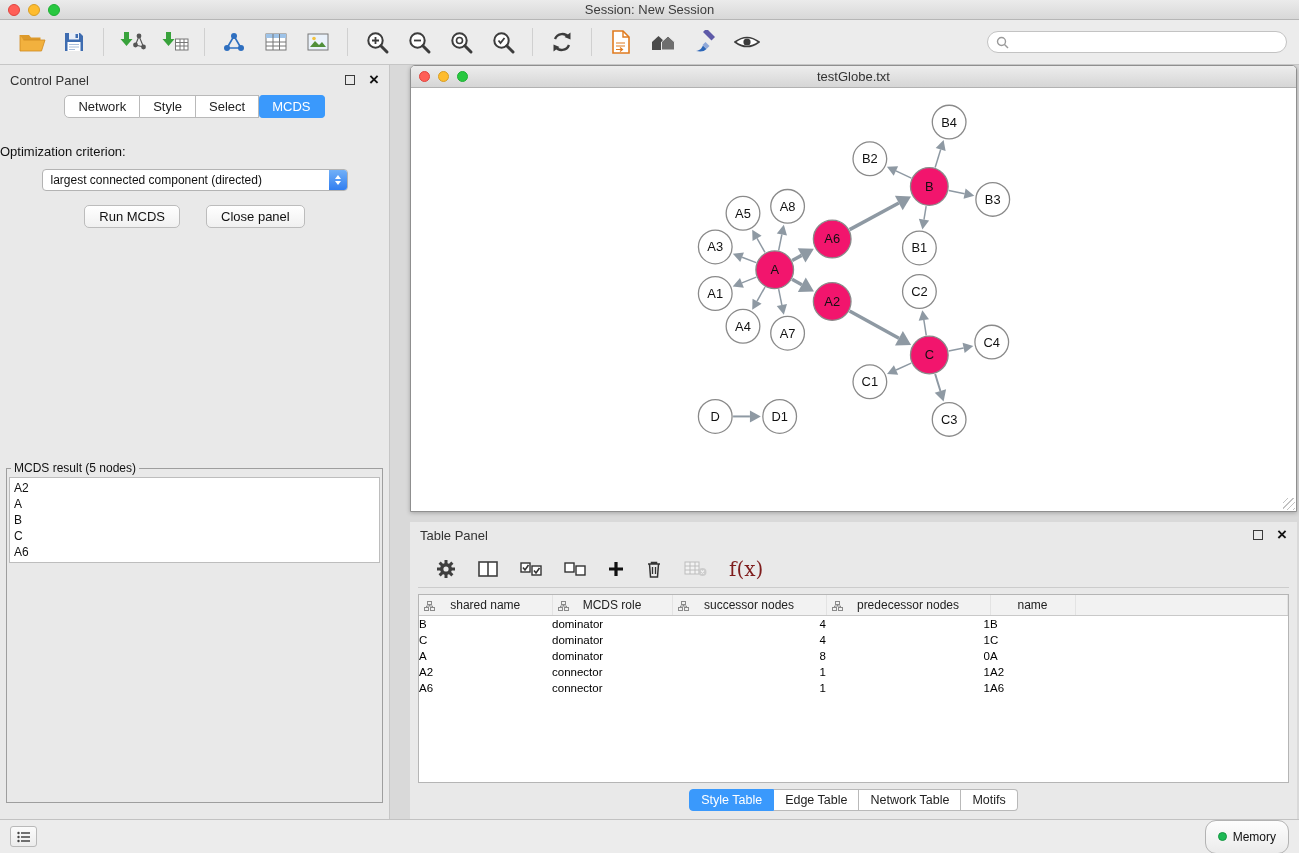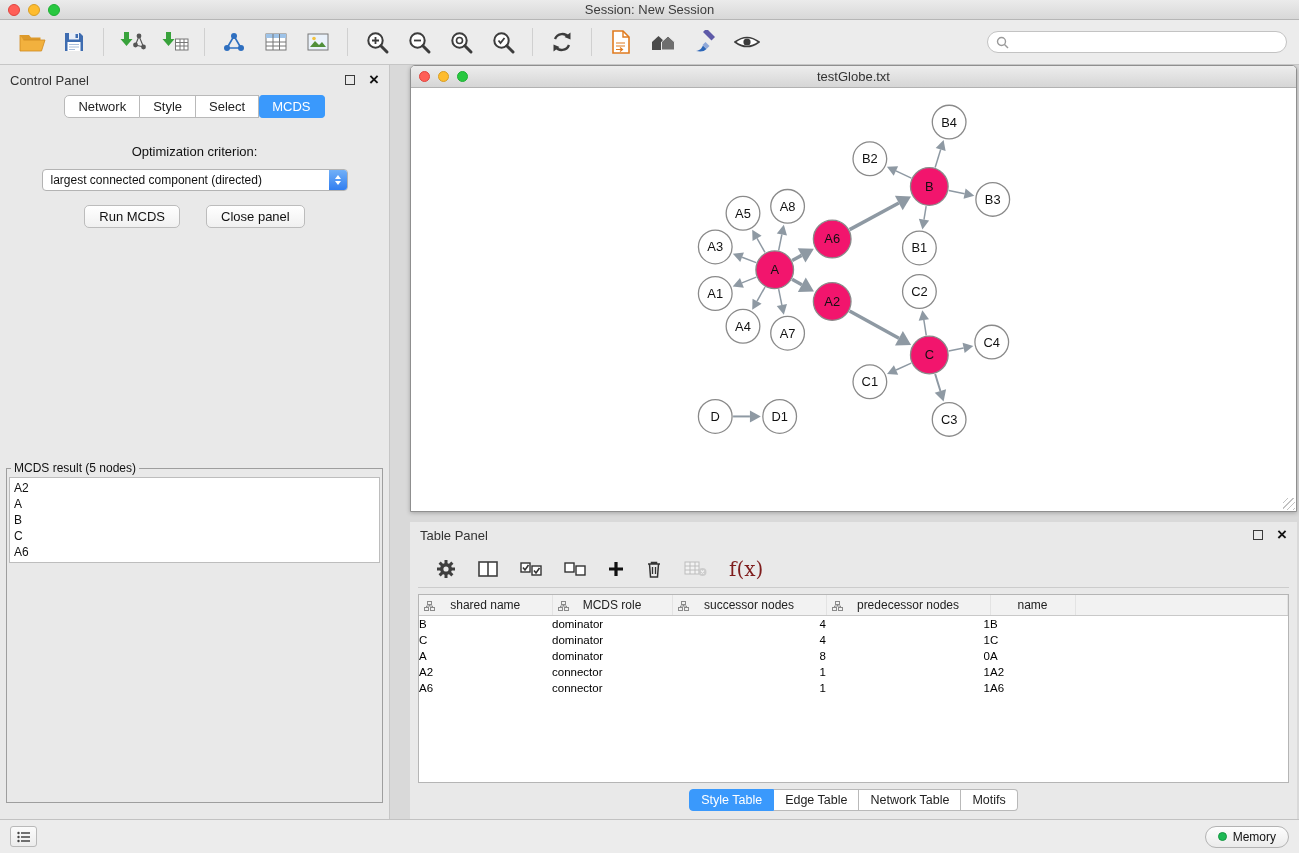"Optimization criterion:" .cp-opt-label { text-align: center -> none }
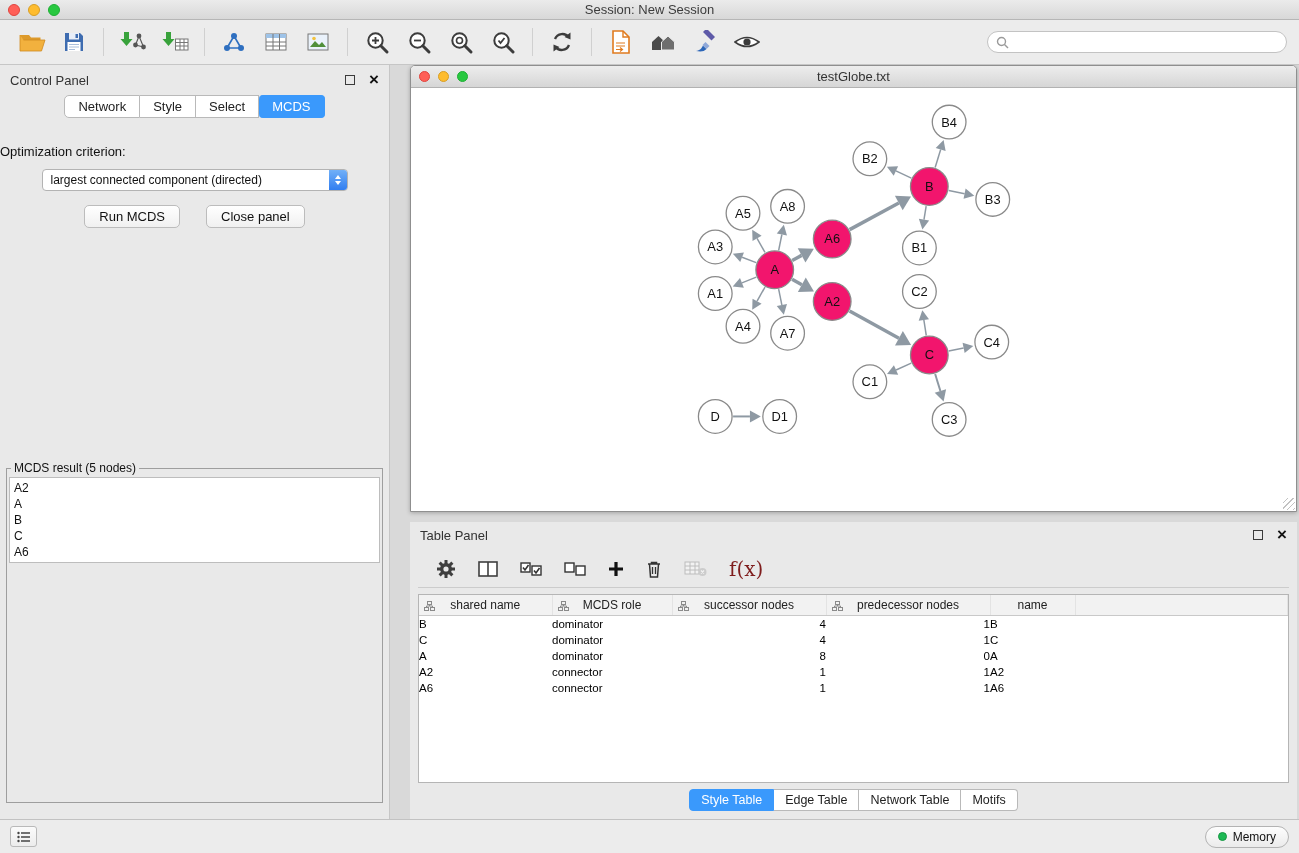"Memory" .memory-btn { height: 22px -> 34px }
